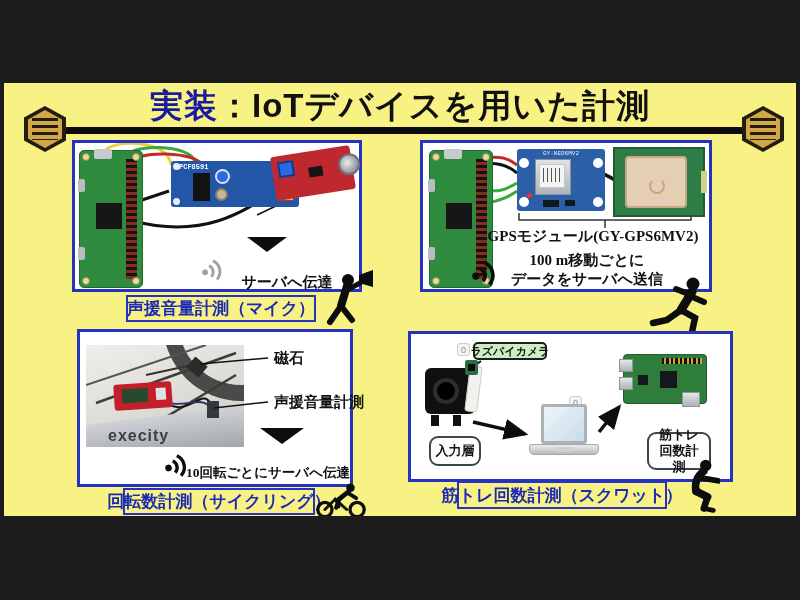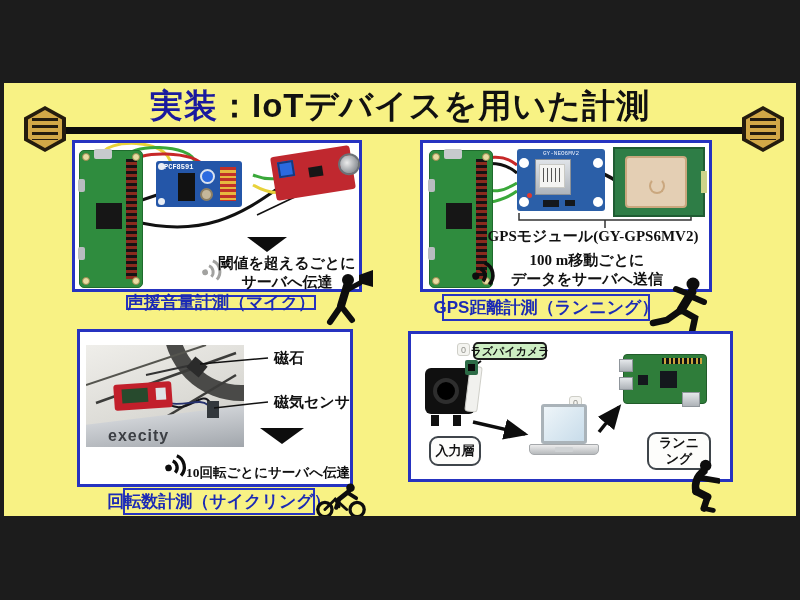"PCF8591" div.adc { left: 81px -> 96px; padding-left: none -> 42px }
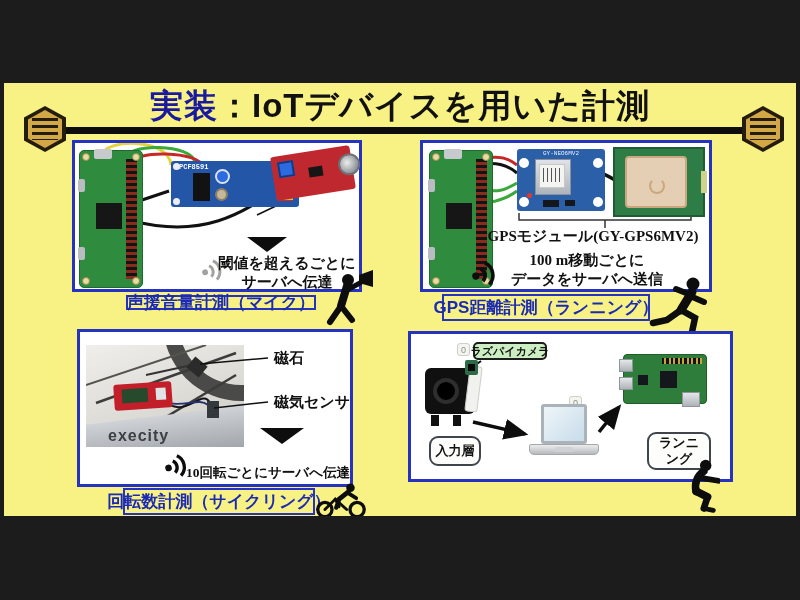"閾値を超えるごとに" div.ctext { html: <div>閾値を超えるごとに</div> -> none }
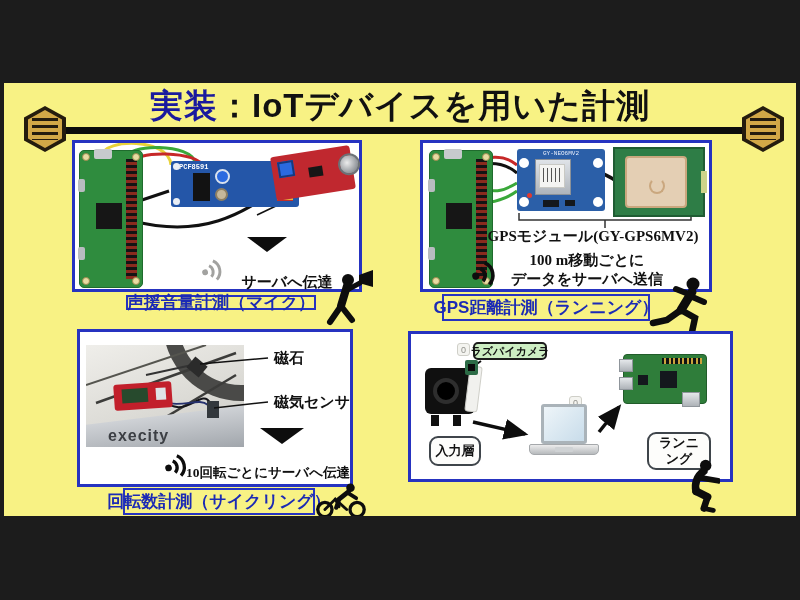"声援音量計測（マイク）" div.caption { height: 15px -> 27px }
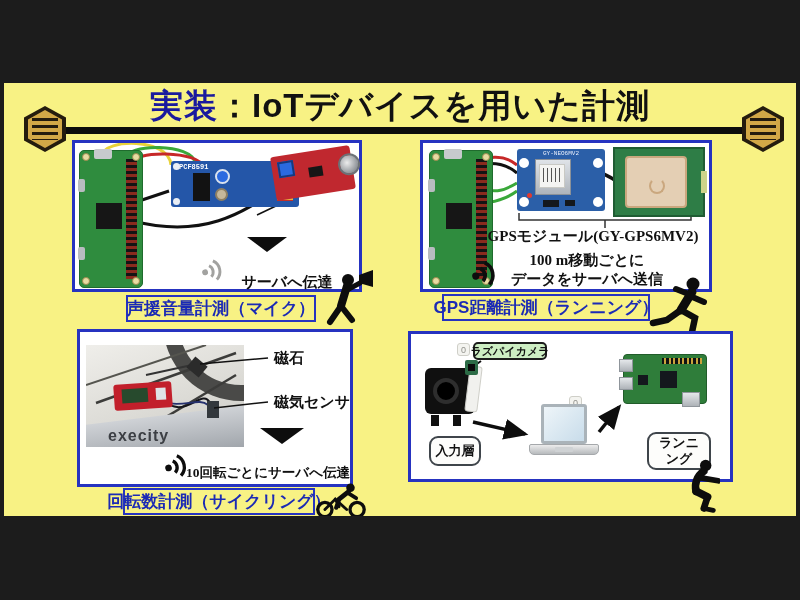"GPS距離計測（ランニング）" div.caption { html: <div>GPS距離計測（ランニング）</div> -> none }
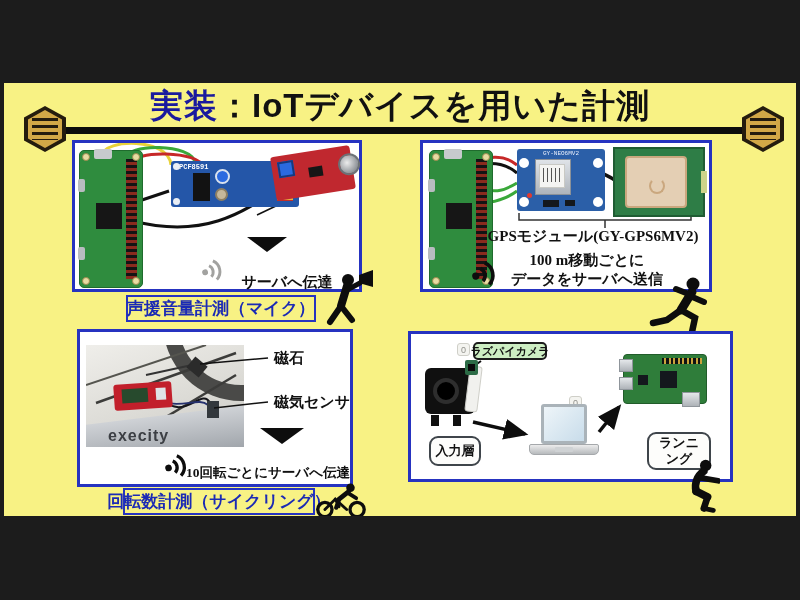"磁気センサ" div.ltext { text: 磁気センサ -> 声援音量計測 }
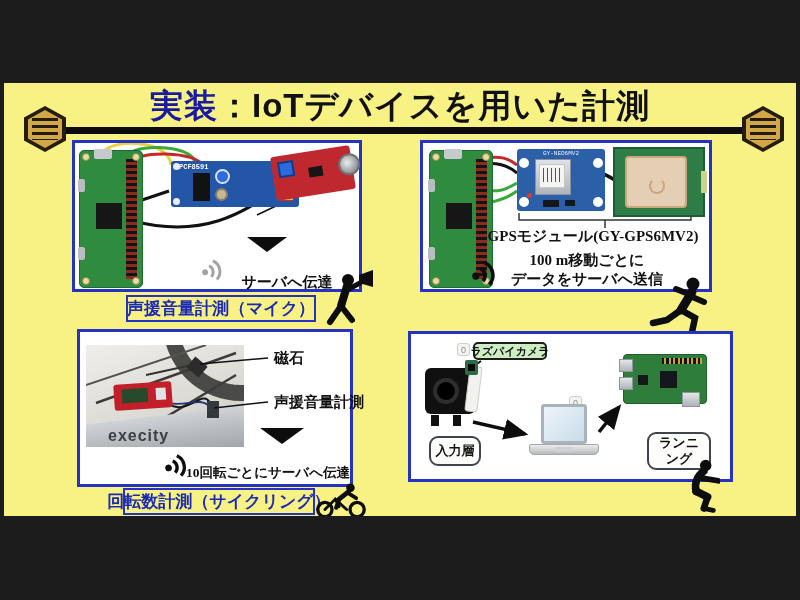"ランニング" div.node { text: ランニング -> 筋トレ回数計測 }
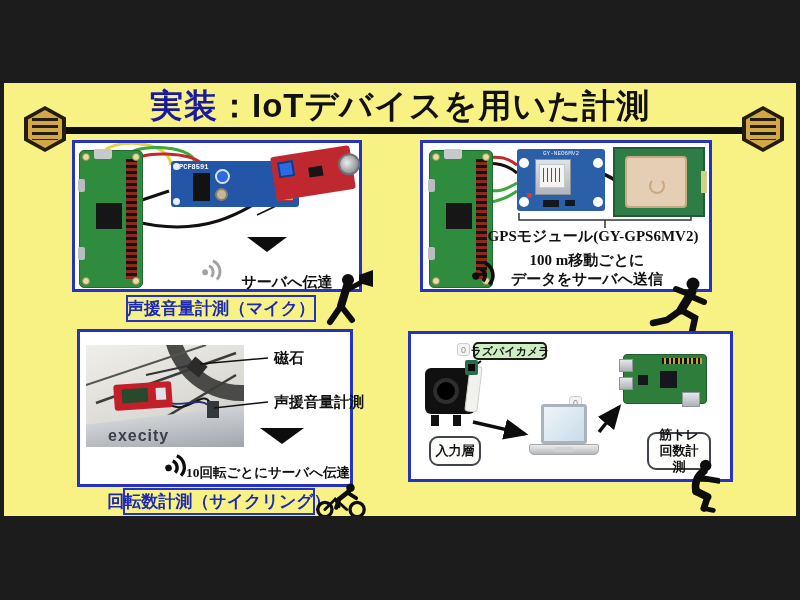"筋トレ回数計測（スクワット）" div.caption { html: none -> <div>筋トレ回数計測（スクワット）</div> }
